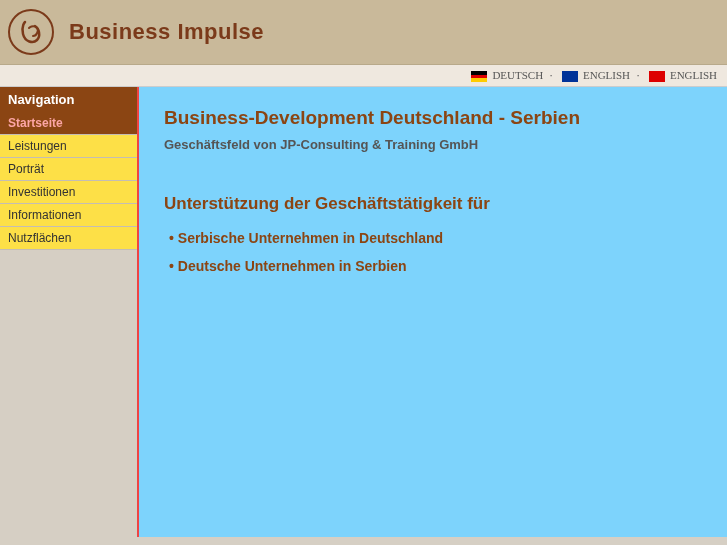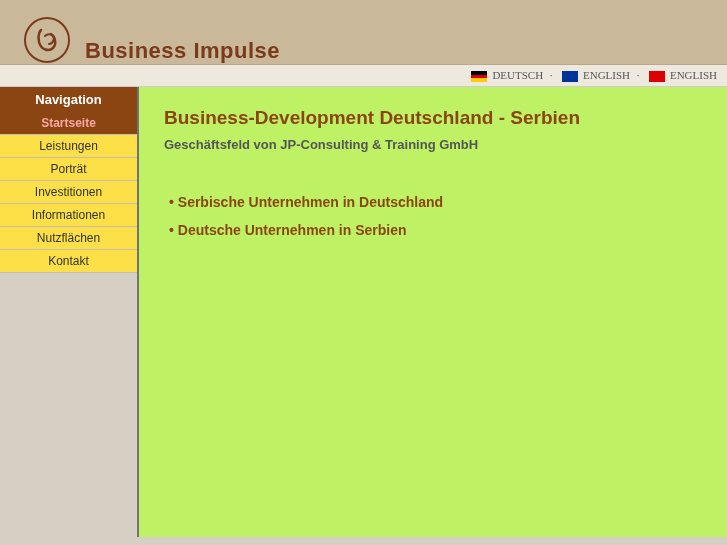"Business Impulse" #header { align-items: flex-end -> center; padding: 0 23px -> 0 7px }
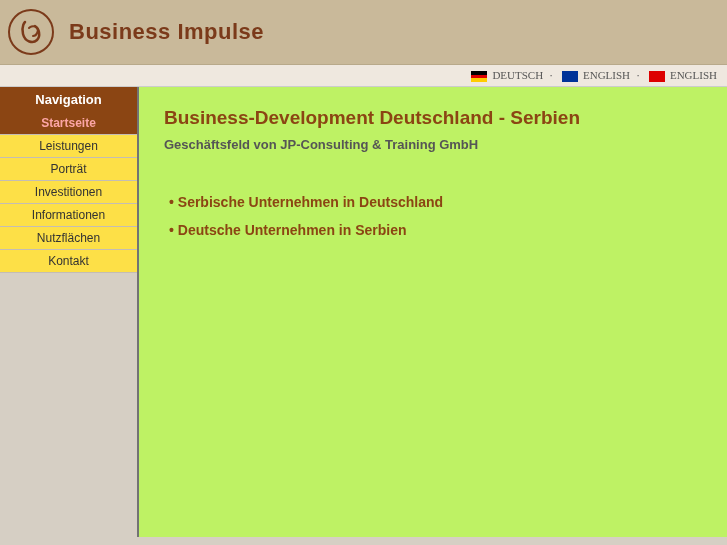"Navigation" #sidebar { text-align: center -> none }
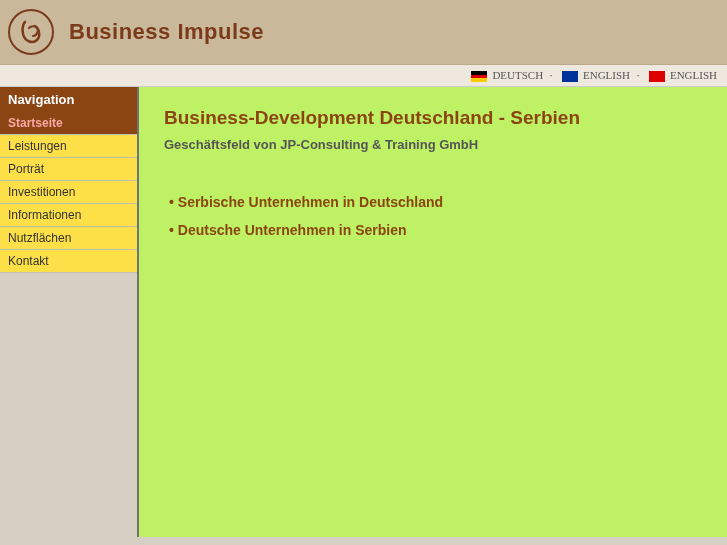"Business-Development Deutschland -" #content { background: #bef264 -> #7dd3fc; border-left: 2px solid #737373 -> 2px solid #ef4444 }
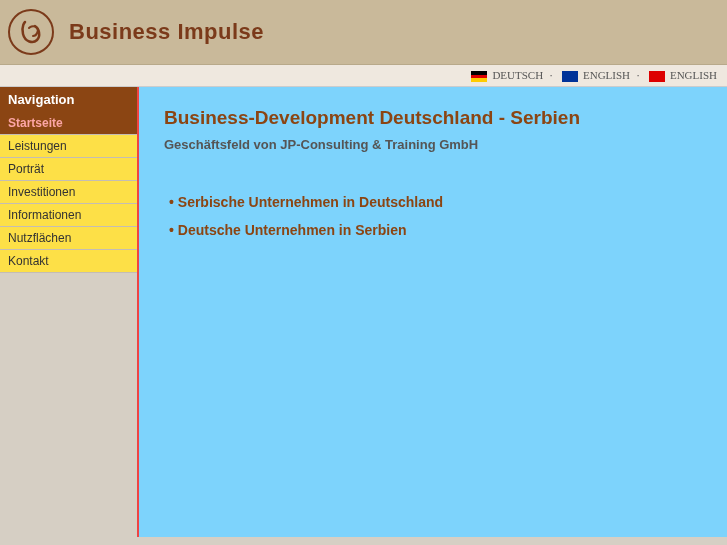"Unterstützung der Geschäftstätigkeit für" h2 { html: none -> <h2>Unterstützung der Geschäftstätigkeit für</h2> }
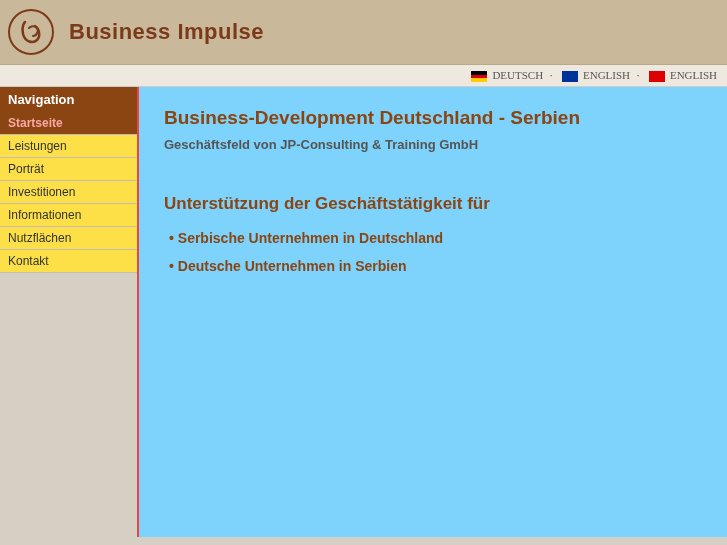"Kontakt" a.nav-item { html: <a>Kontakt</a> -> none }
